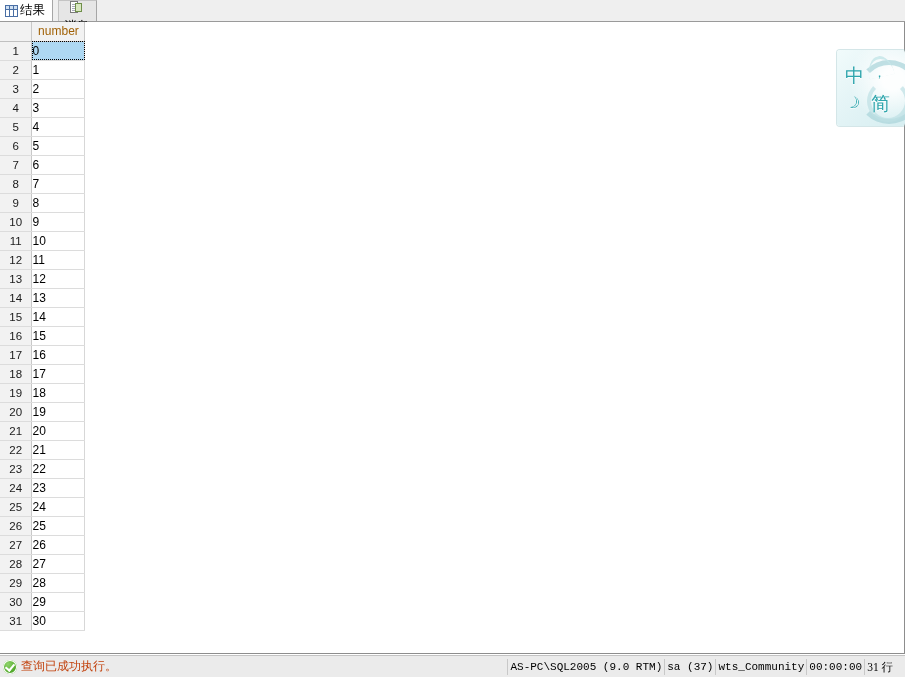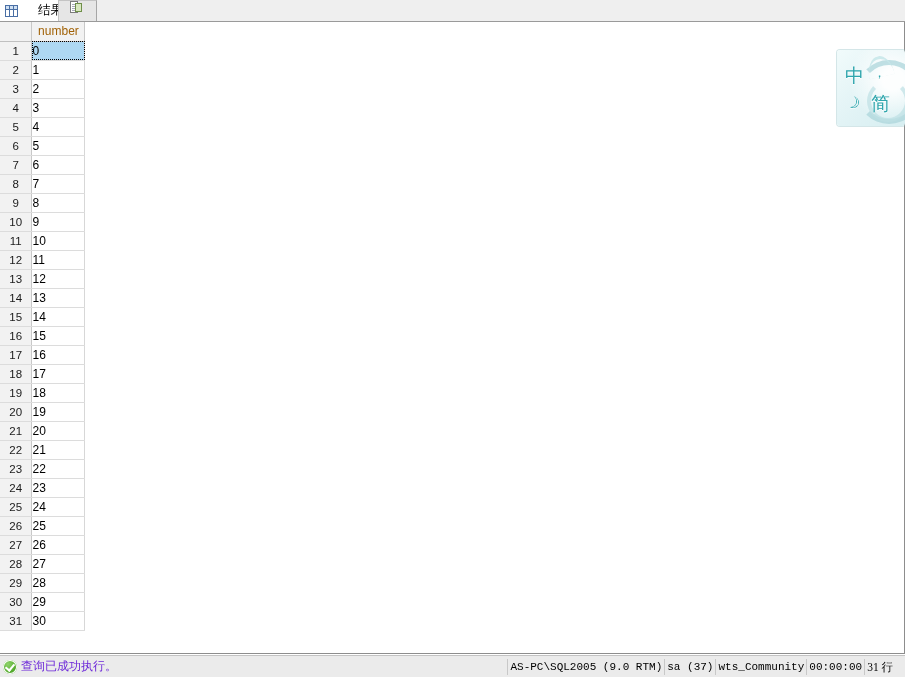"结果" .tab { gap: 20px -> 2px }
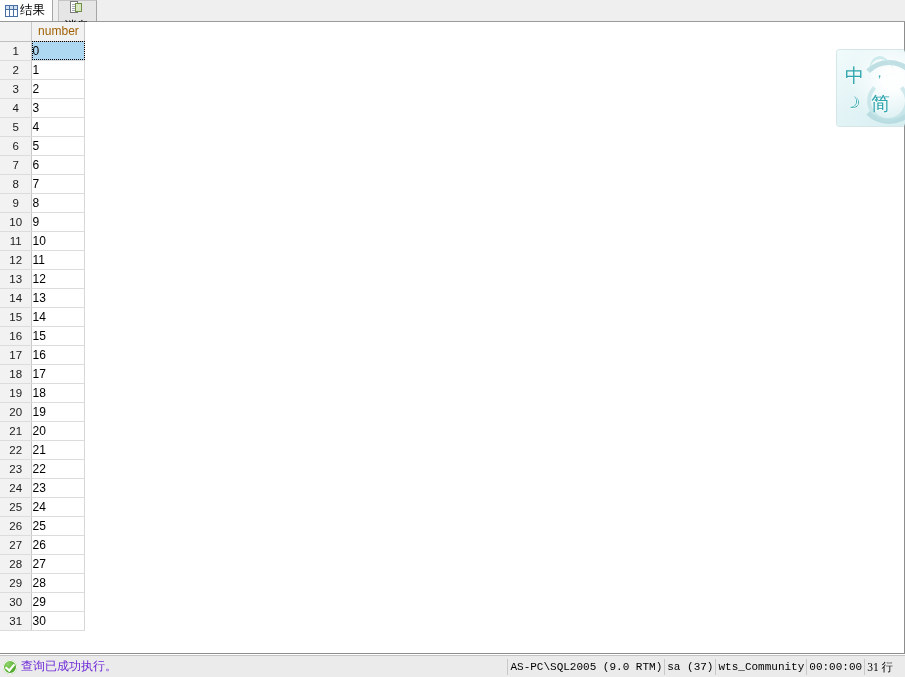"查询已成功执行。" .status-msg { color: #6d28d9 -> #c2410c }
